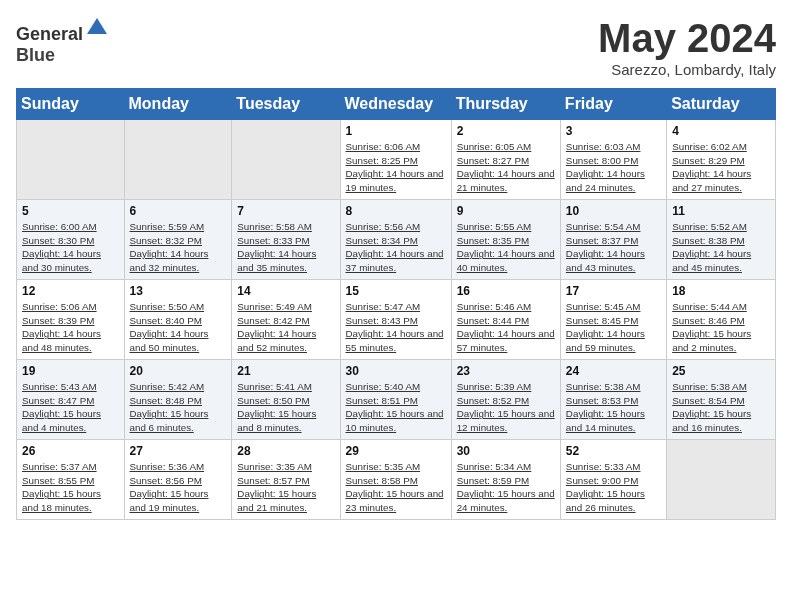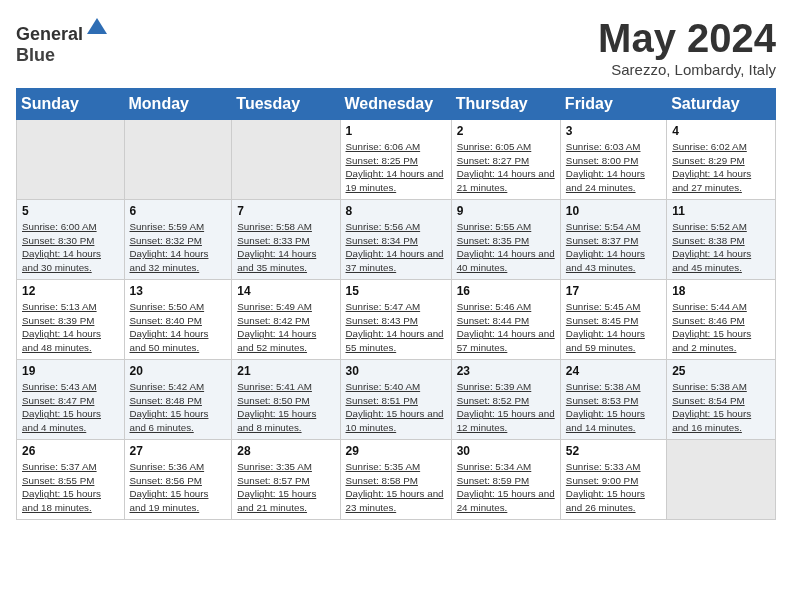"Sunrise: 5:13 AM Sunset: 8:39" div.cell-info { text: 5:13 -> 5:06 }
